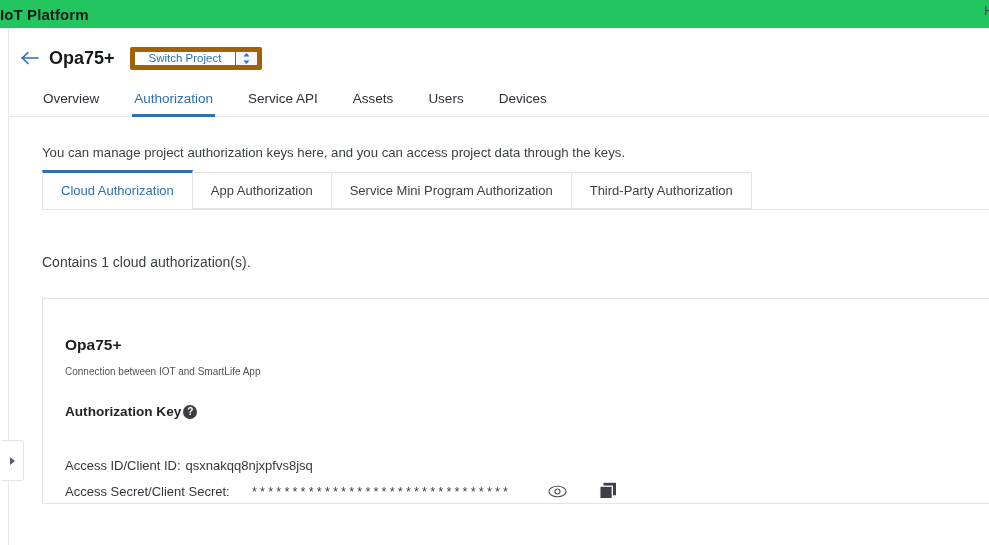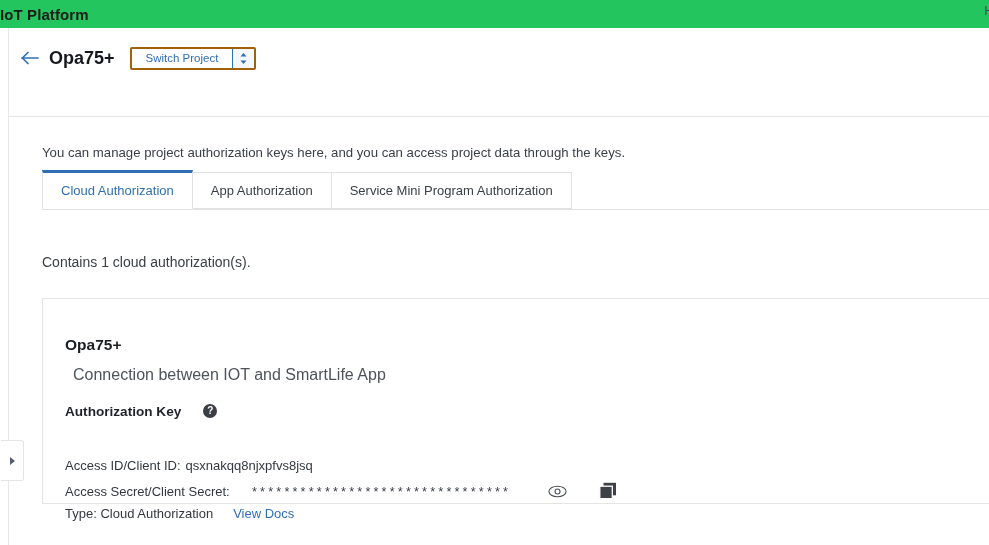"Switch Project" .switch-select { border: 2px solid #a16207 -> 5px solid #a16207 }
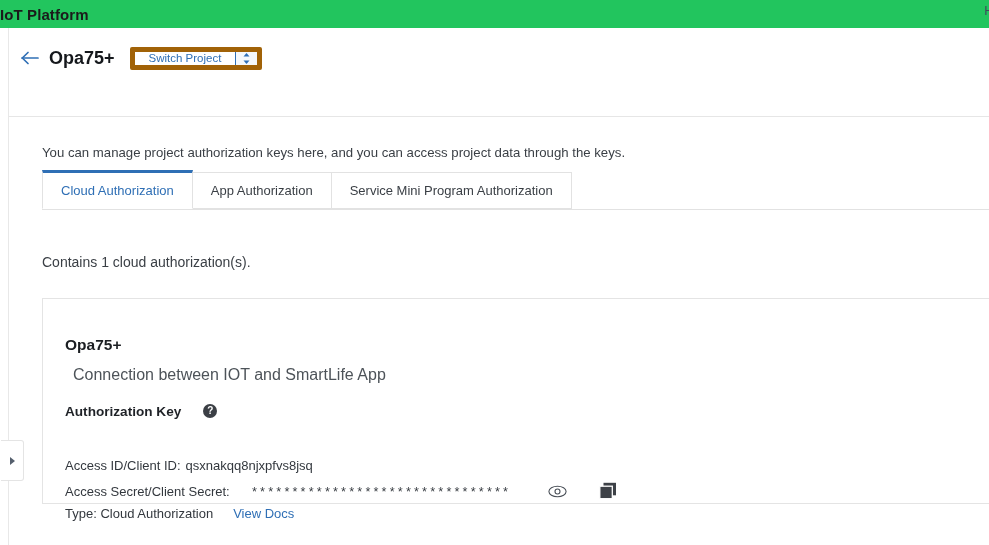"Overview" div.main-tabs { html: none -> <div> <div>Overview</div> <div>Authorization</div> <div>Service API</div> <div>Assets</div> <div>Users</div> <div>Devices</div> </div> }
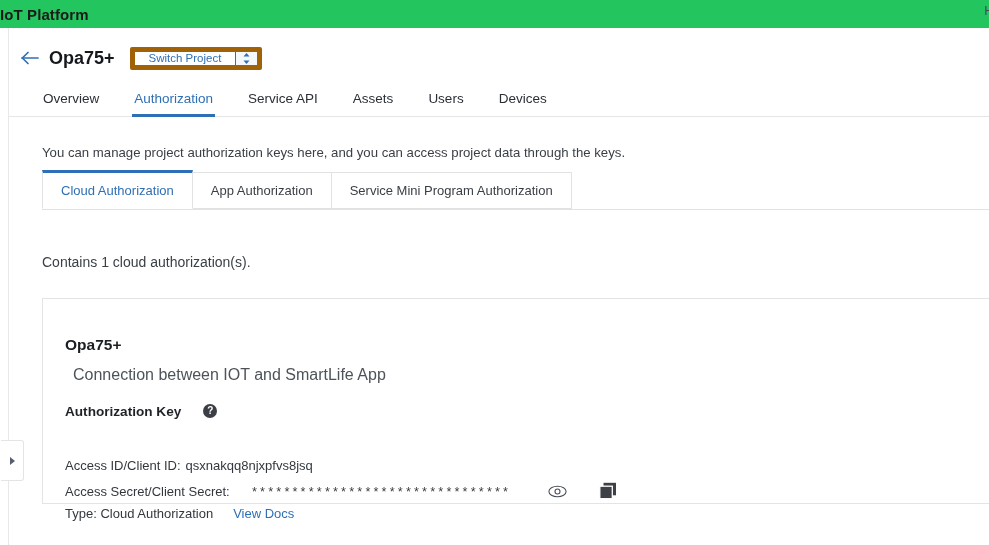"Third-Party Authorization" div.subtab { html: none -> <div>Third-Party Authorization</div> }
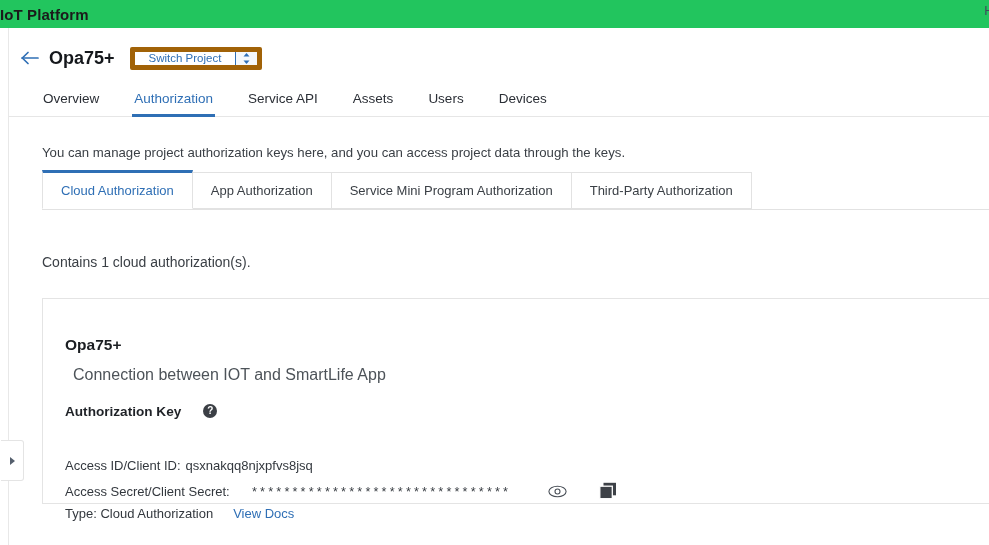"Connection between IOT and SmartLife" .card-sub { font-size: 16px -> 10px; left: 30px -> 22px }
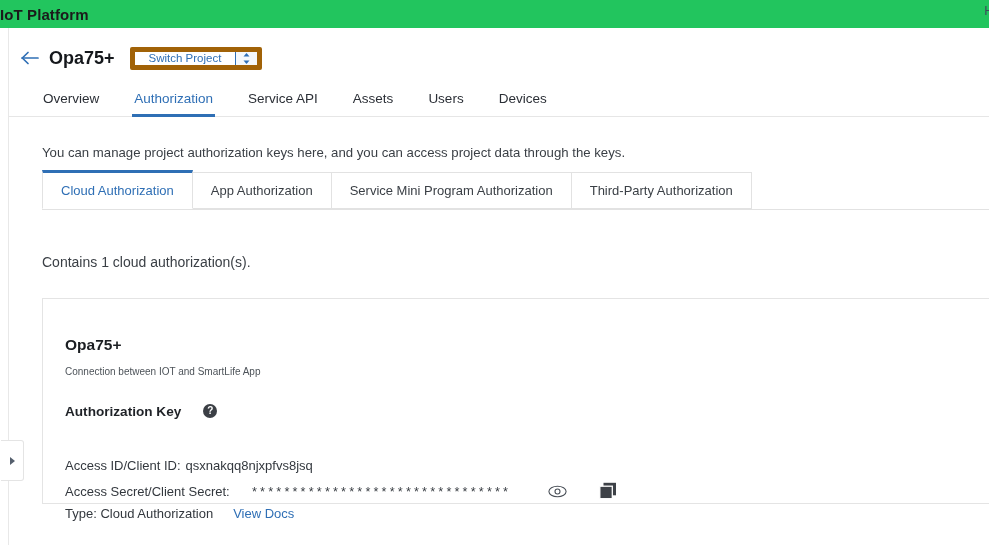"Authorization Key" .key-heading { align-items: flex-start -> flex-end; gap: 22px -> 2px }
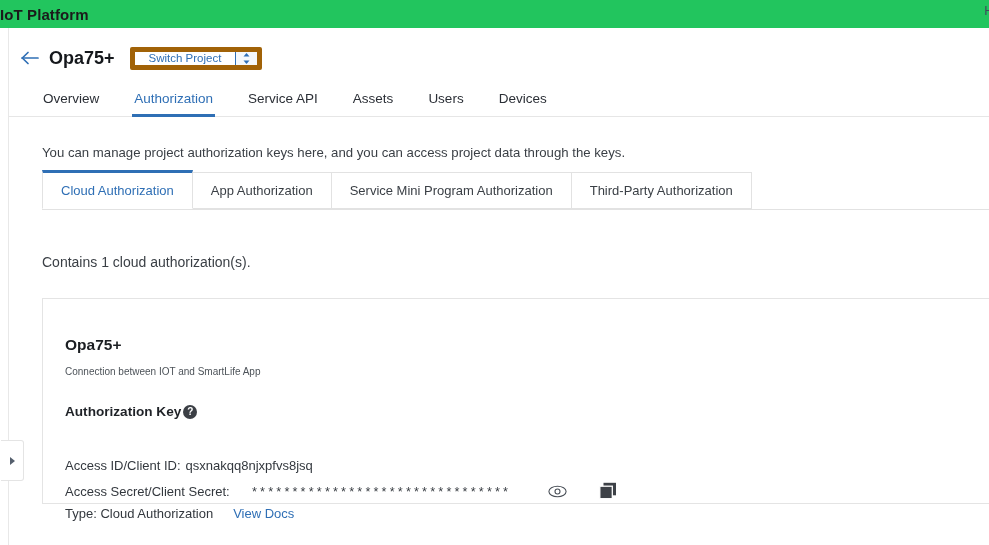"Type: Cloud Authorization" div.row-line { html: <div> <span>Type: Cloud Authorization</span> <span>View Docs</span> </div> -> none }
